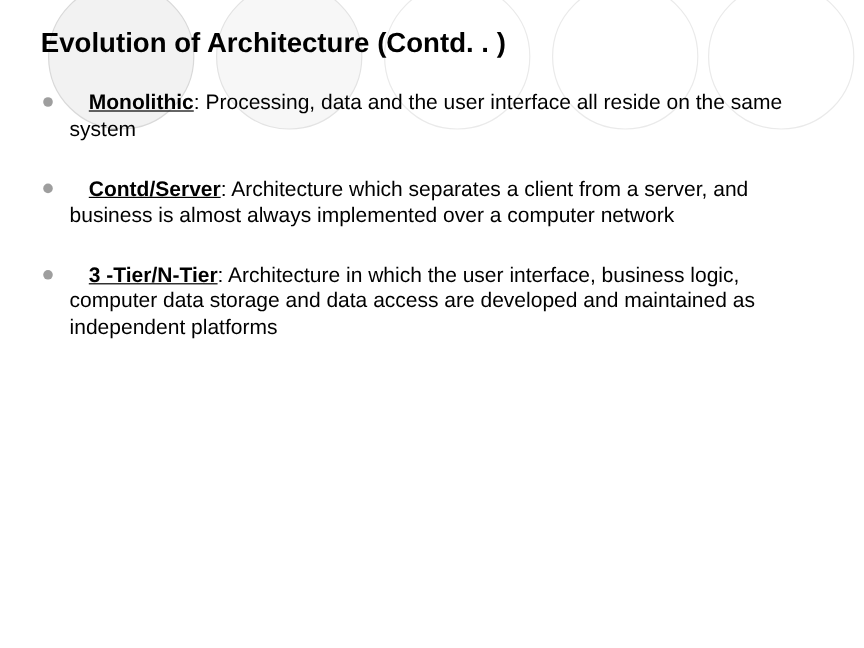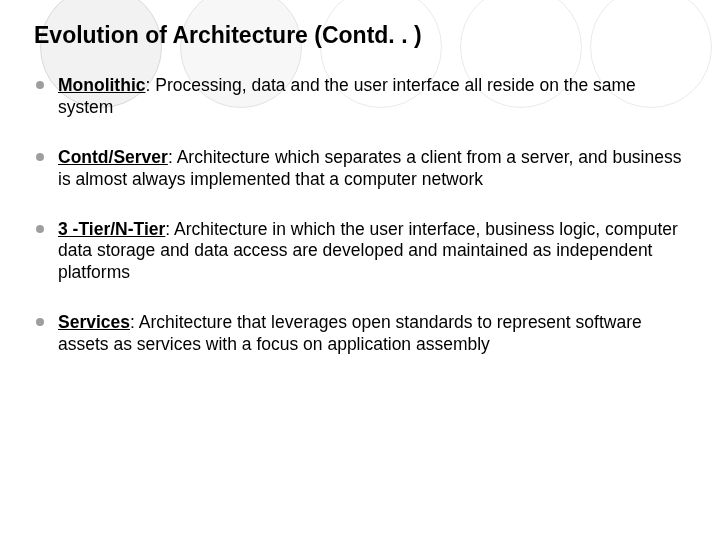"Monolithic" .term { margin-left: none -> 16px }
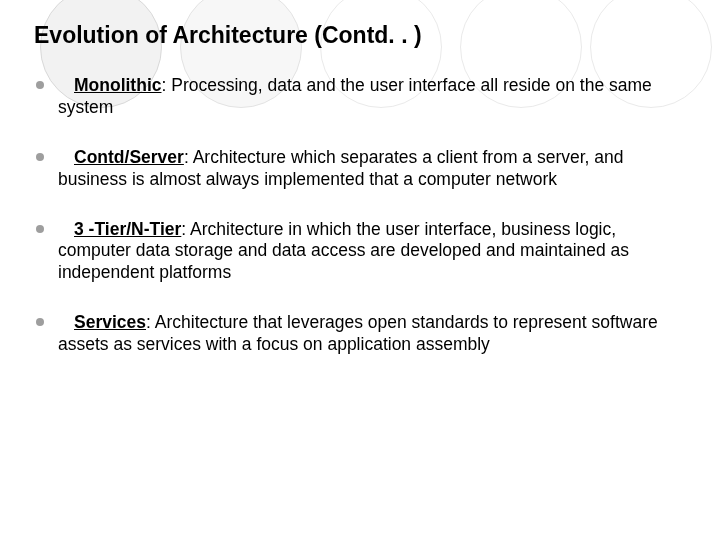": Architecture which separates a" span { text: that -> over }
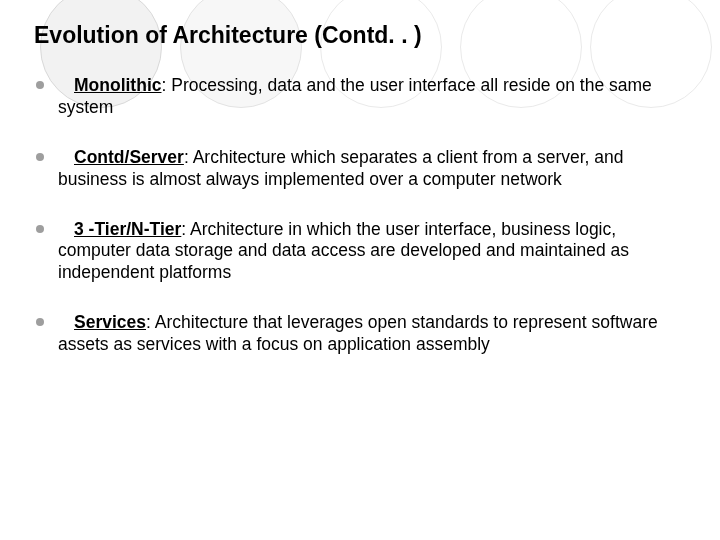"Services: Architecture that leverages" li { html: <li><span>Services</span><span>: Architecture that leverages open standards to represent software assets as services with a focus on application assembly</span></li> -> none }
